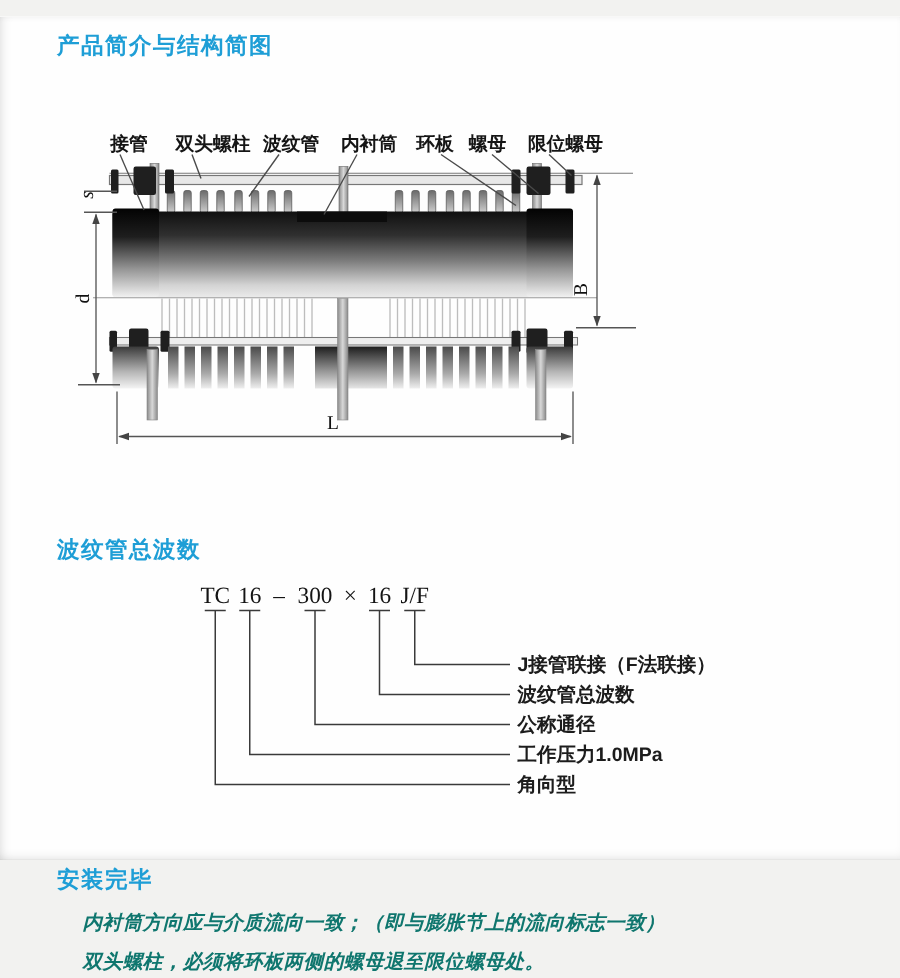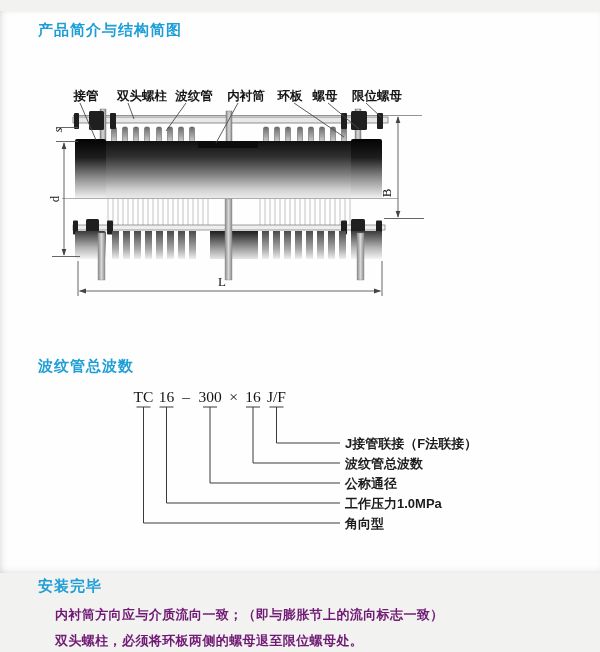"内衬筒方向应与介质流向一致；（即与膨胀节上的流向标志一致）" .install-text { color: #701a75 -> #0f766e; font-style: none -> italic }
